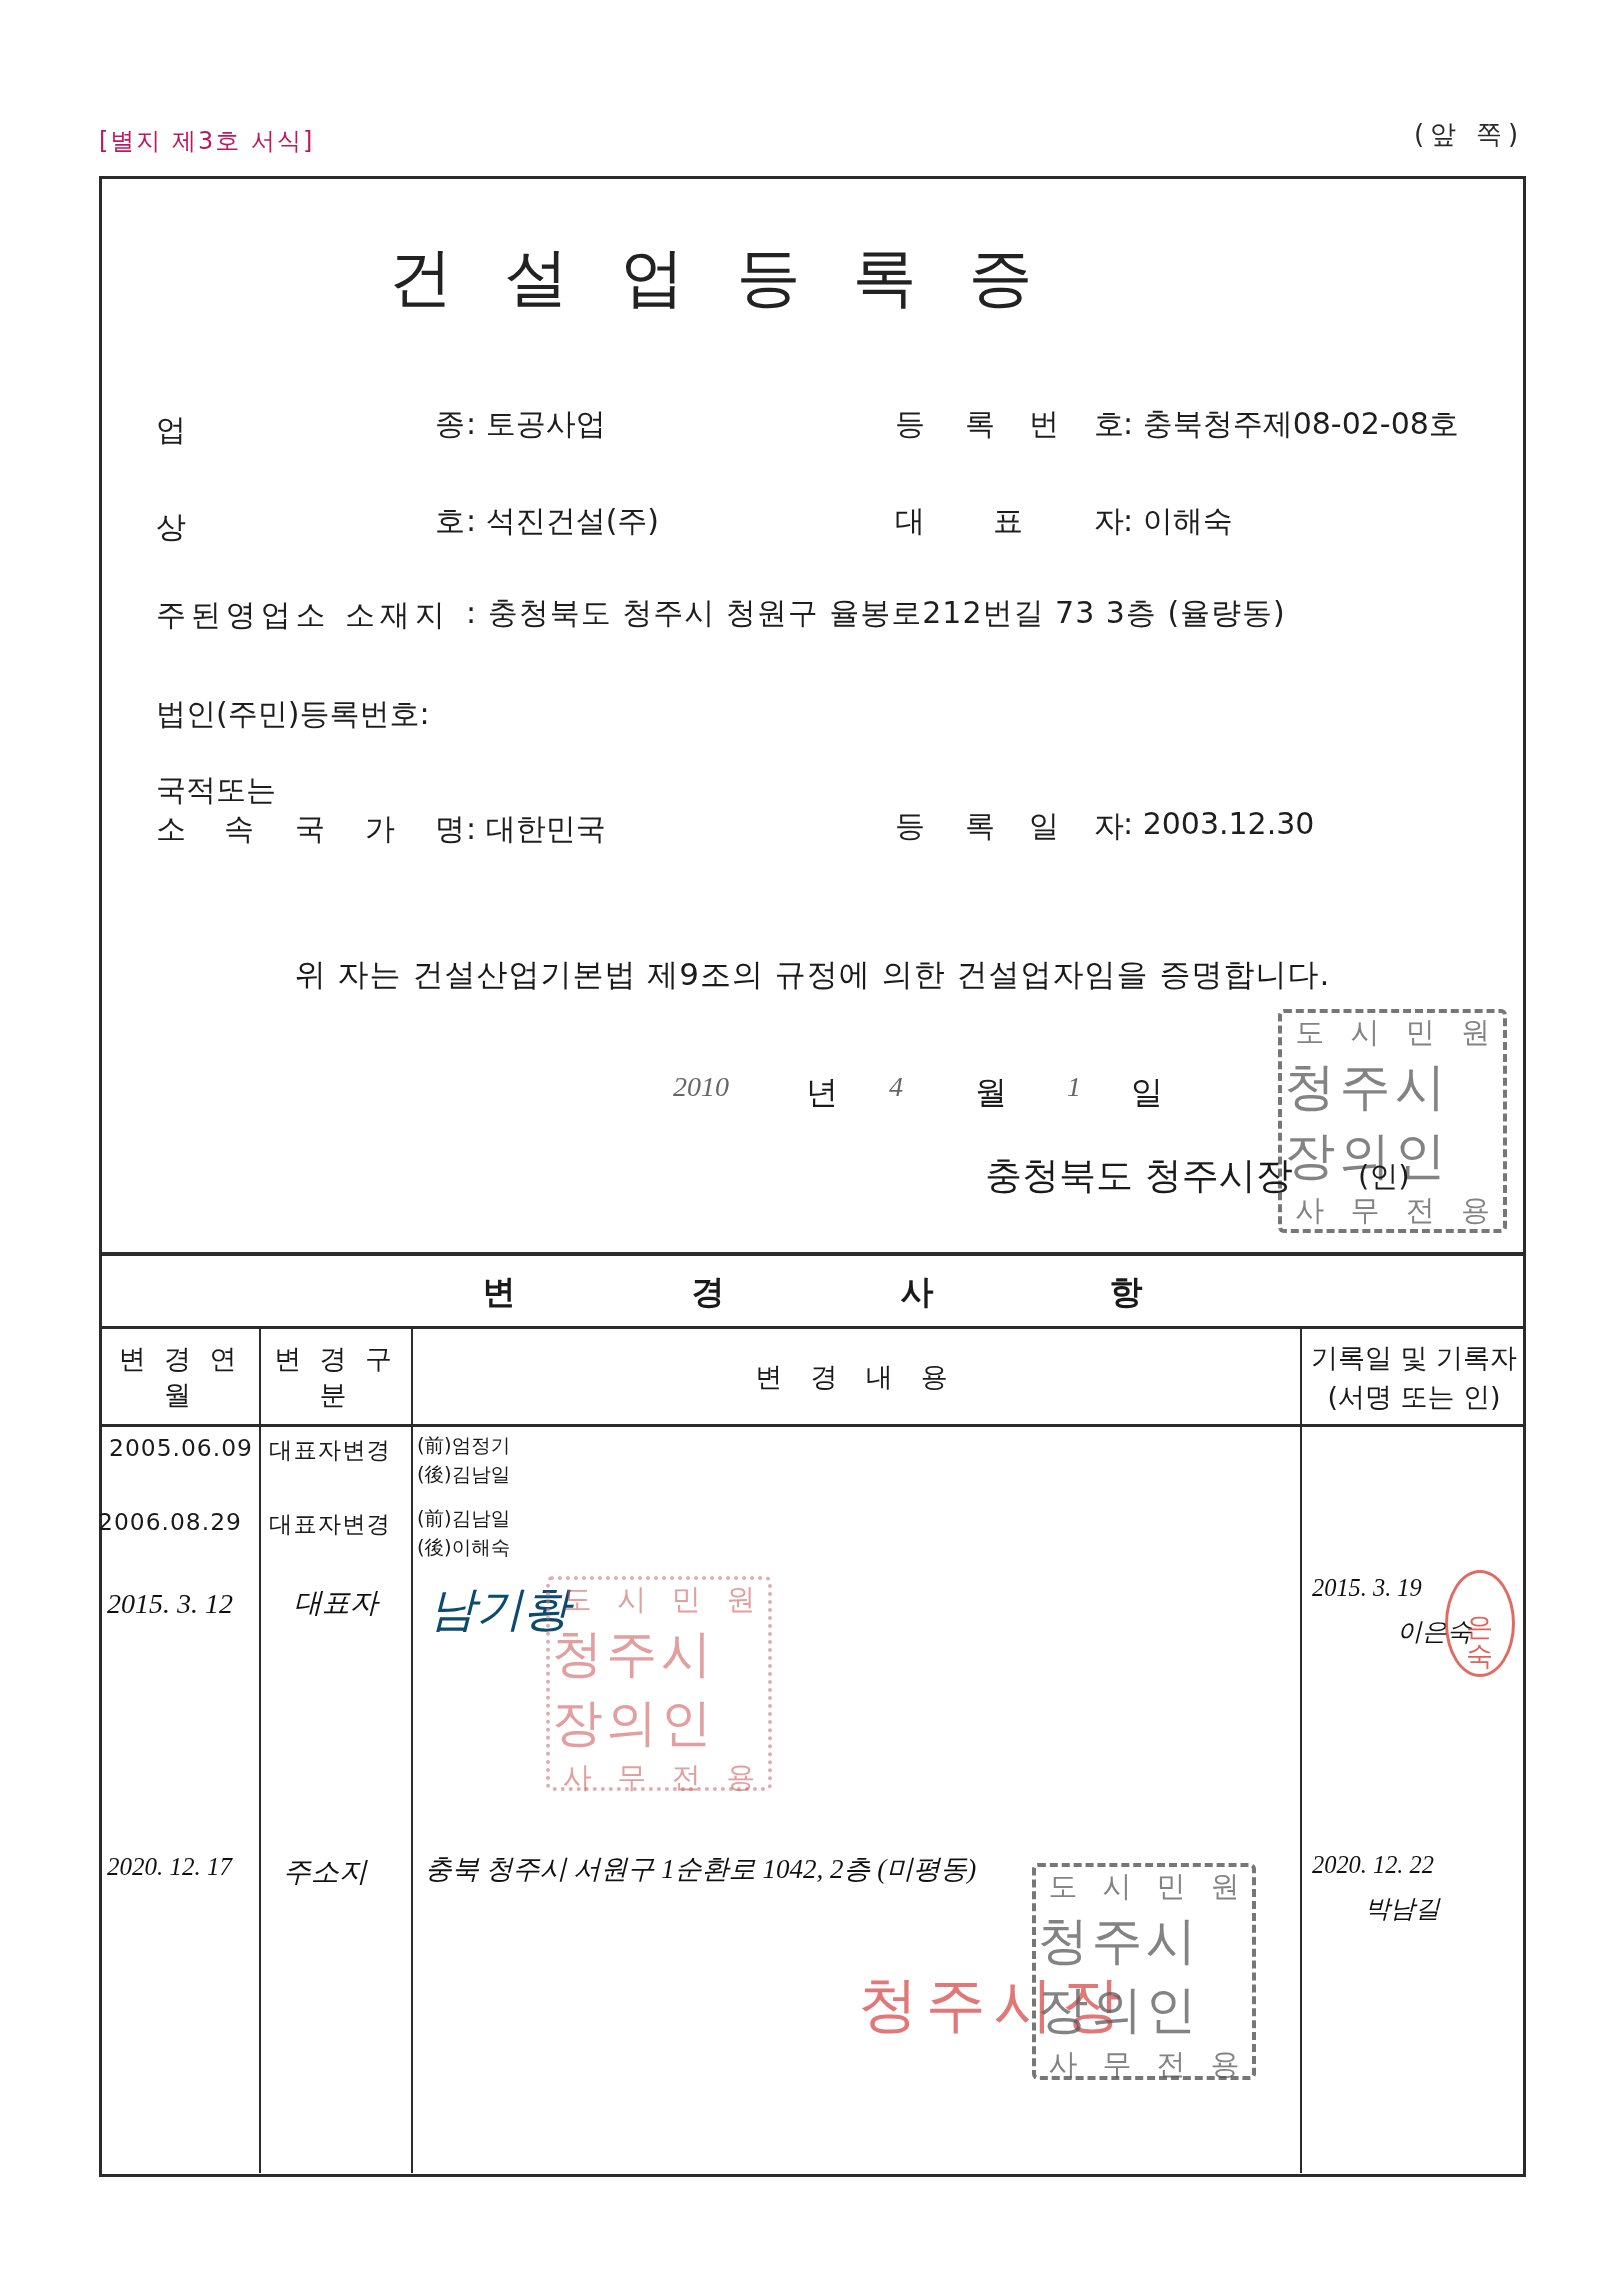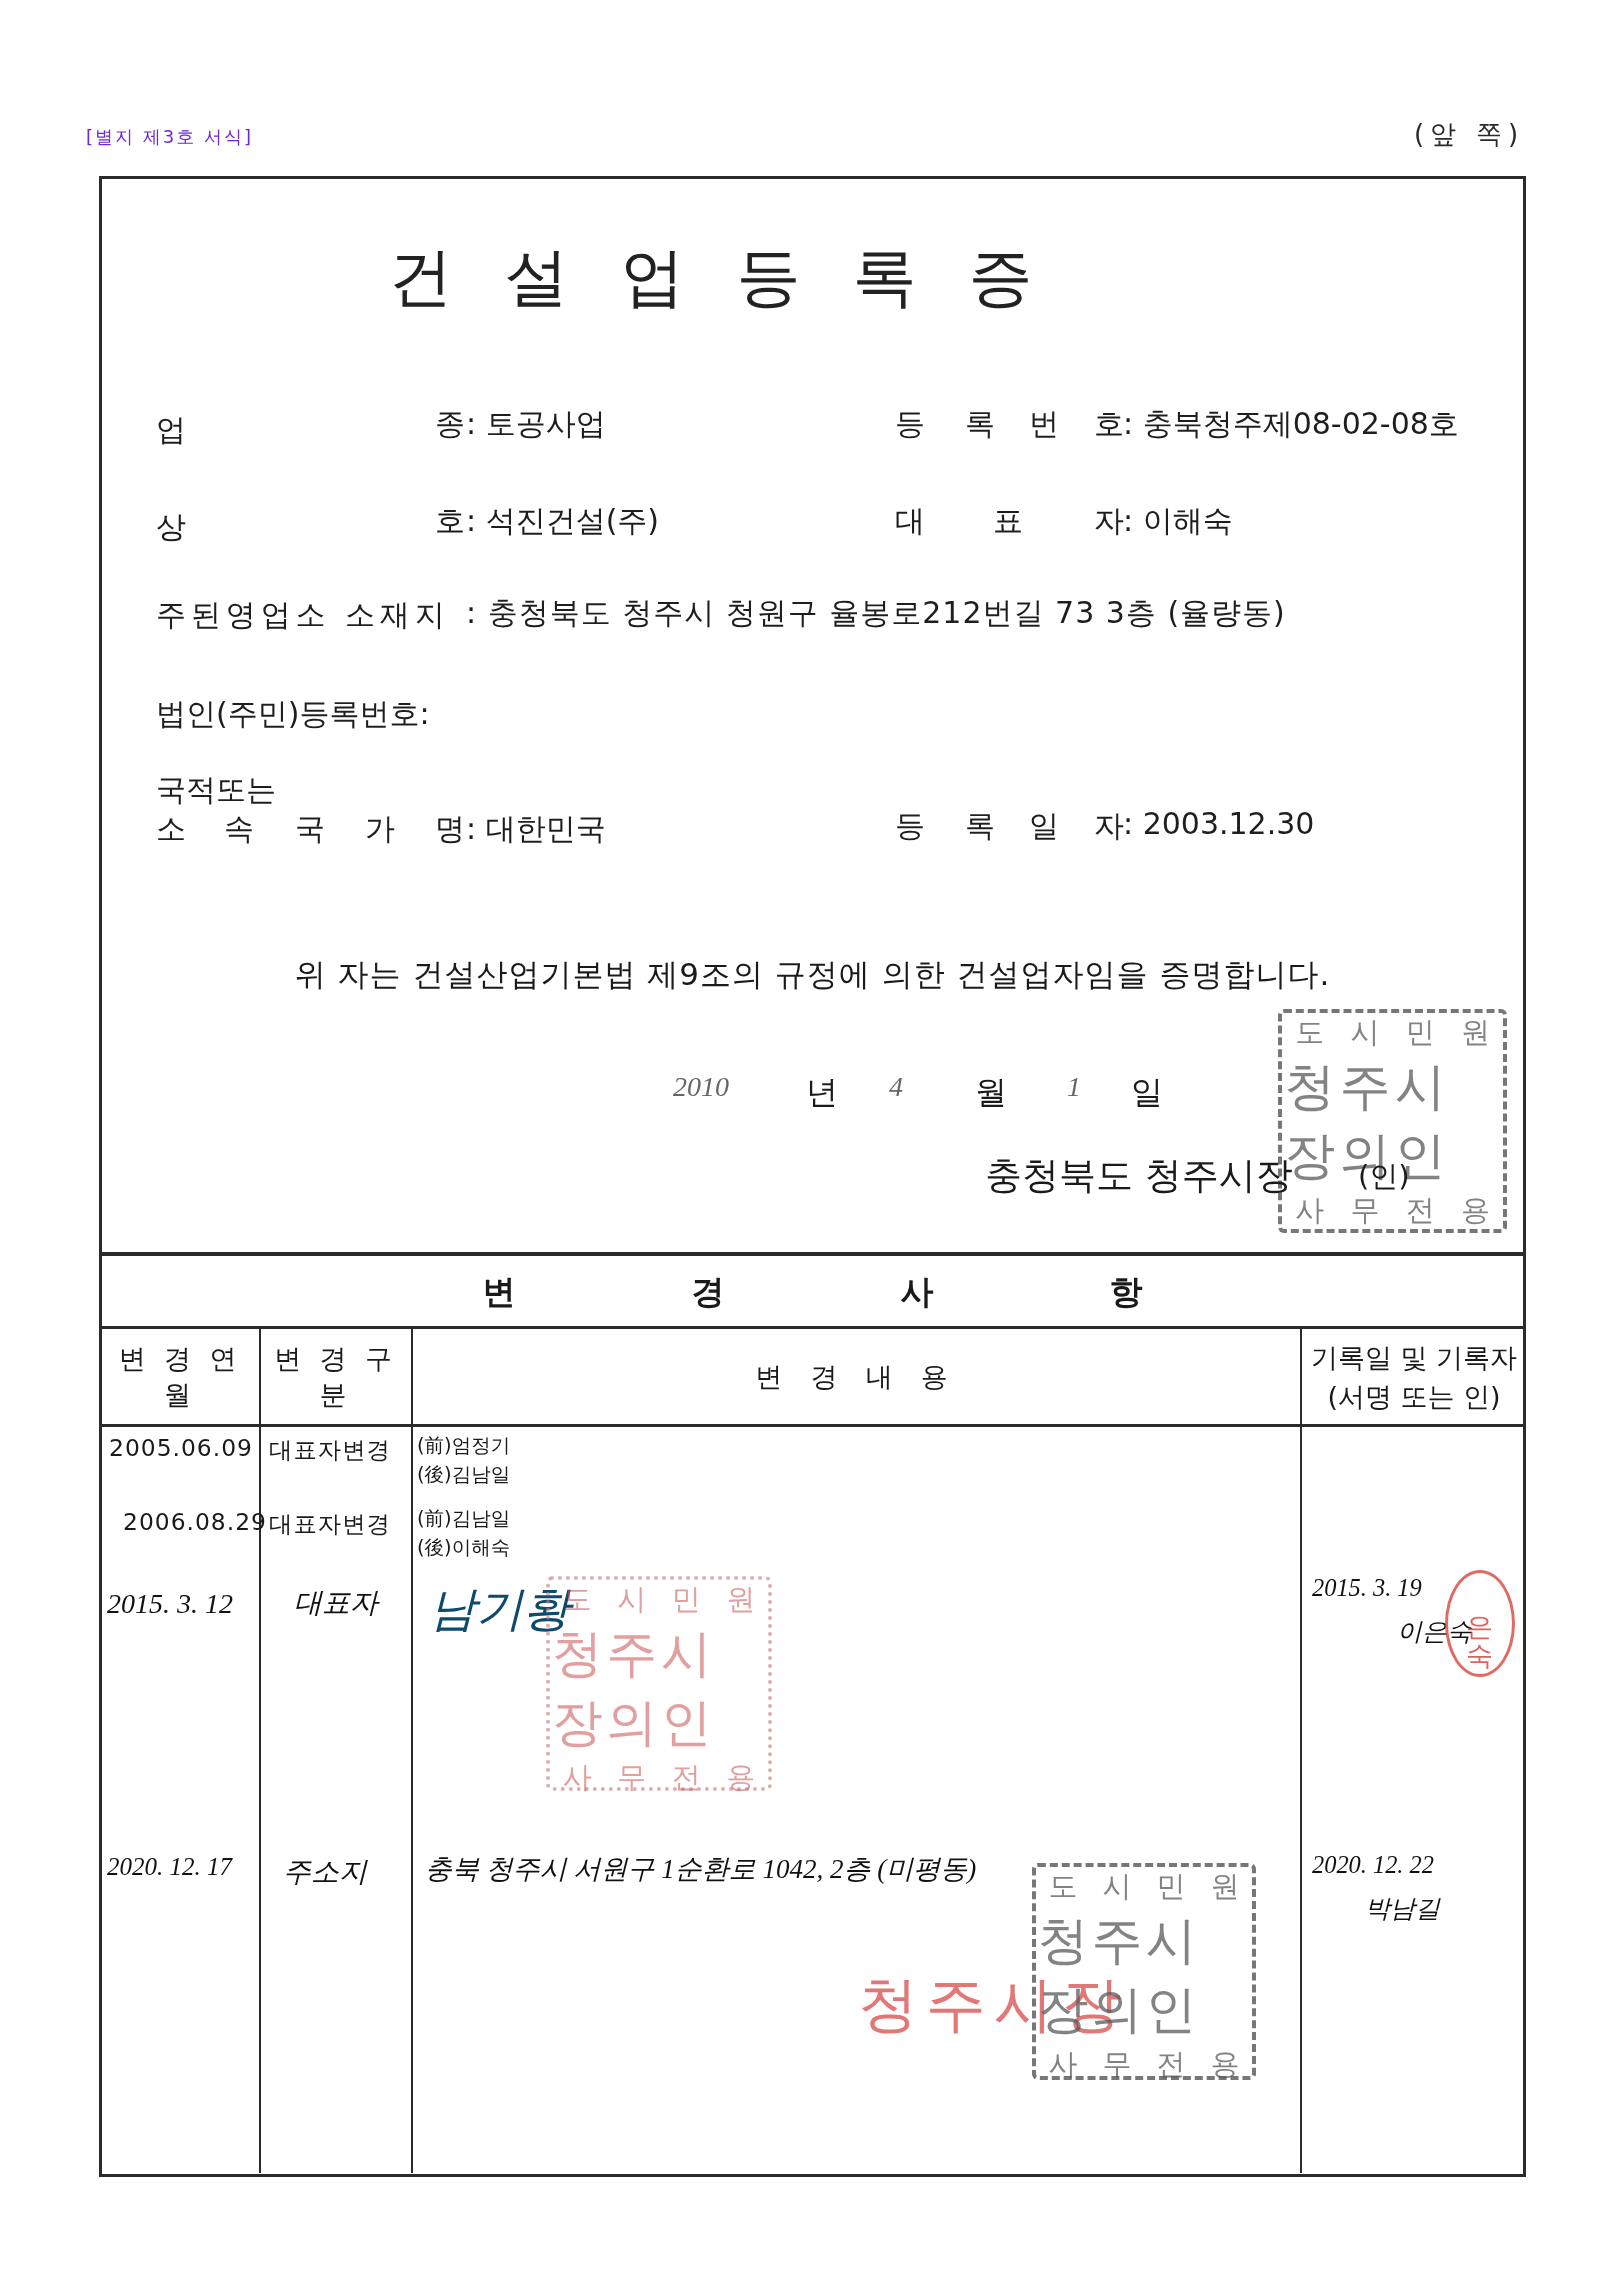"[별지 제3호 서식]" .form-no { color: #6d28d9 -> #be185d; font-size: 18px -> 24px; left: 86px -> 99px }
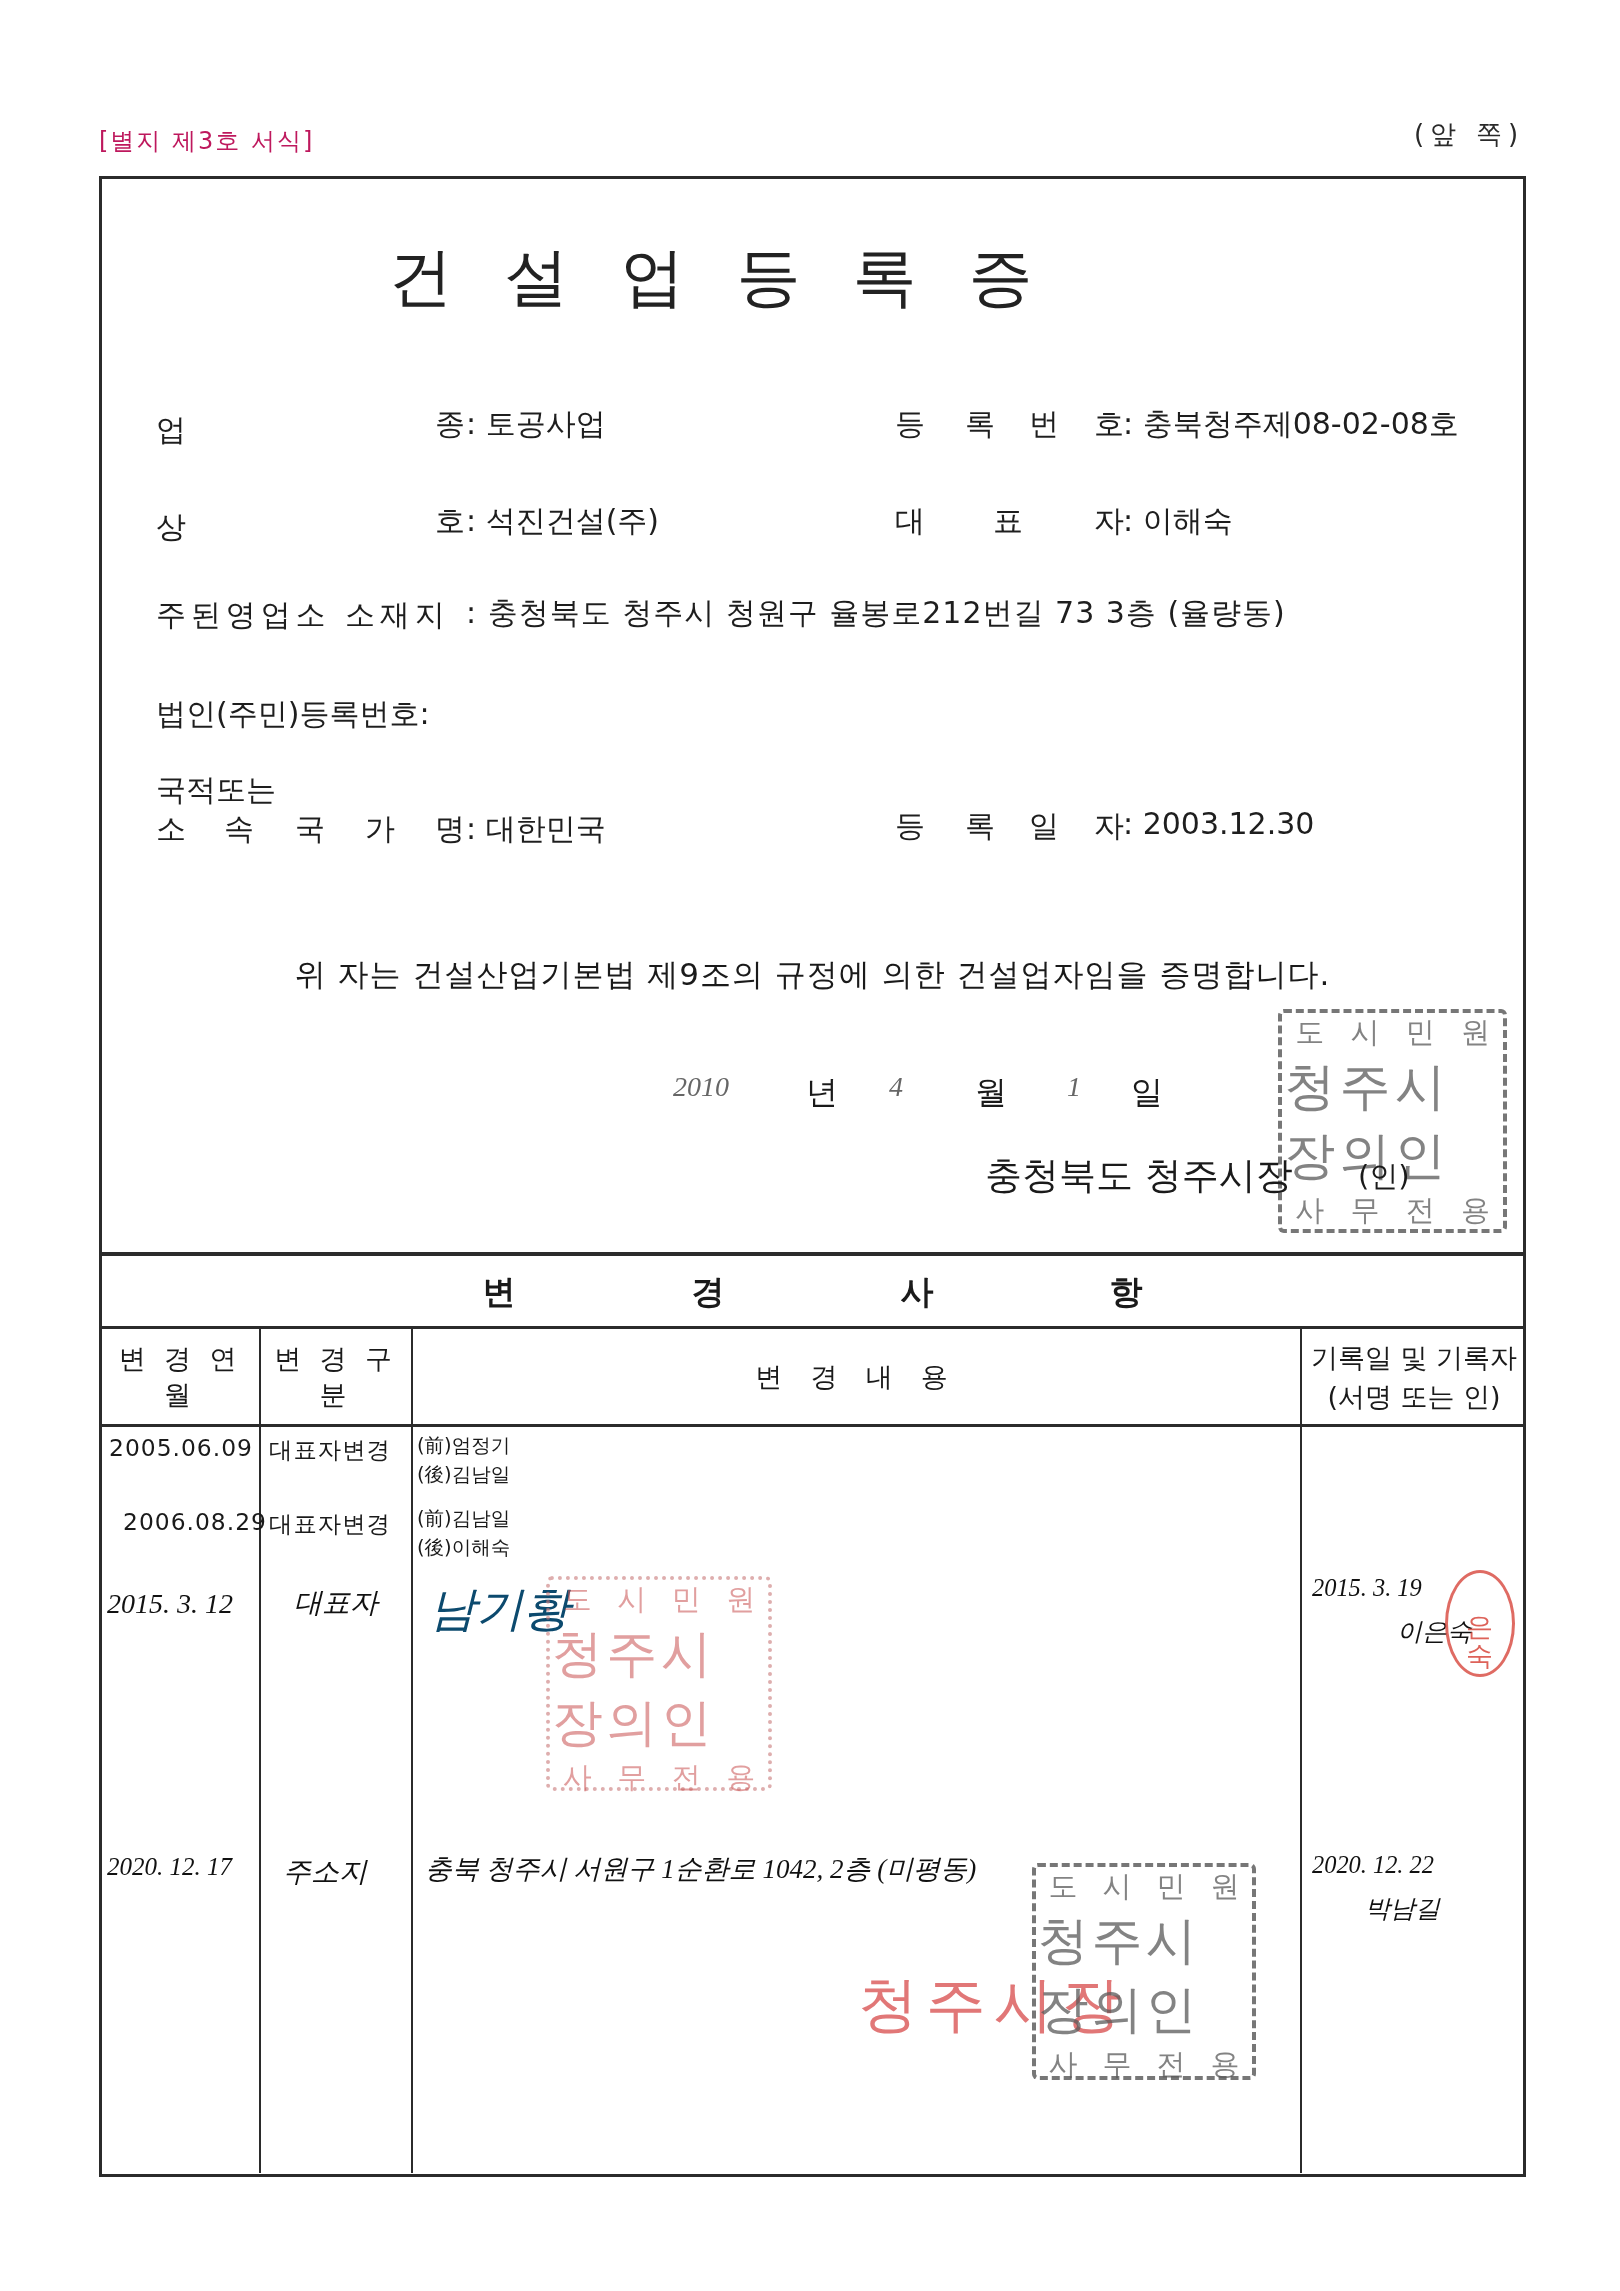"2006.08.29" div.abs { left: 123px -> 98px }
